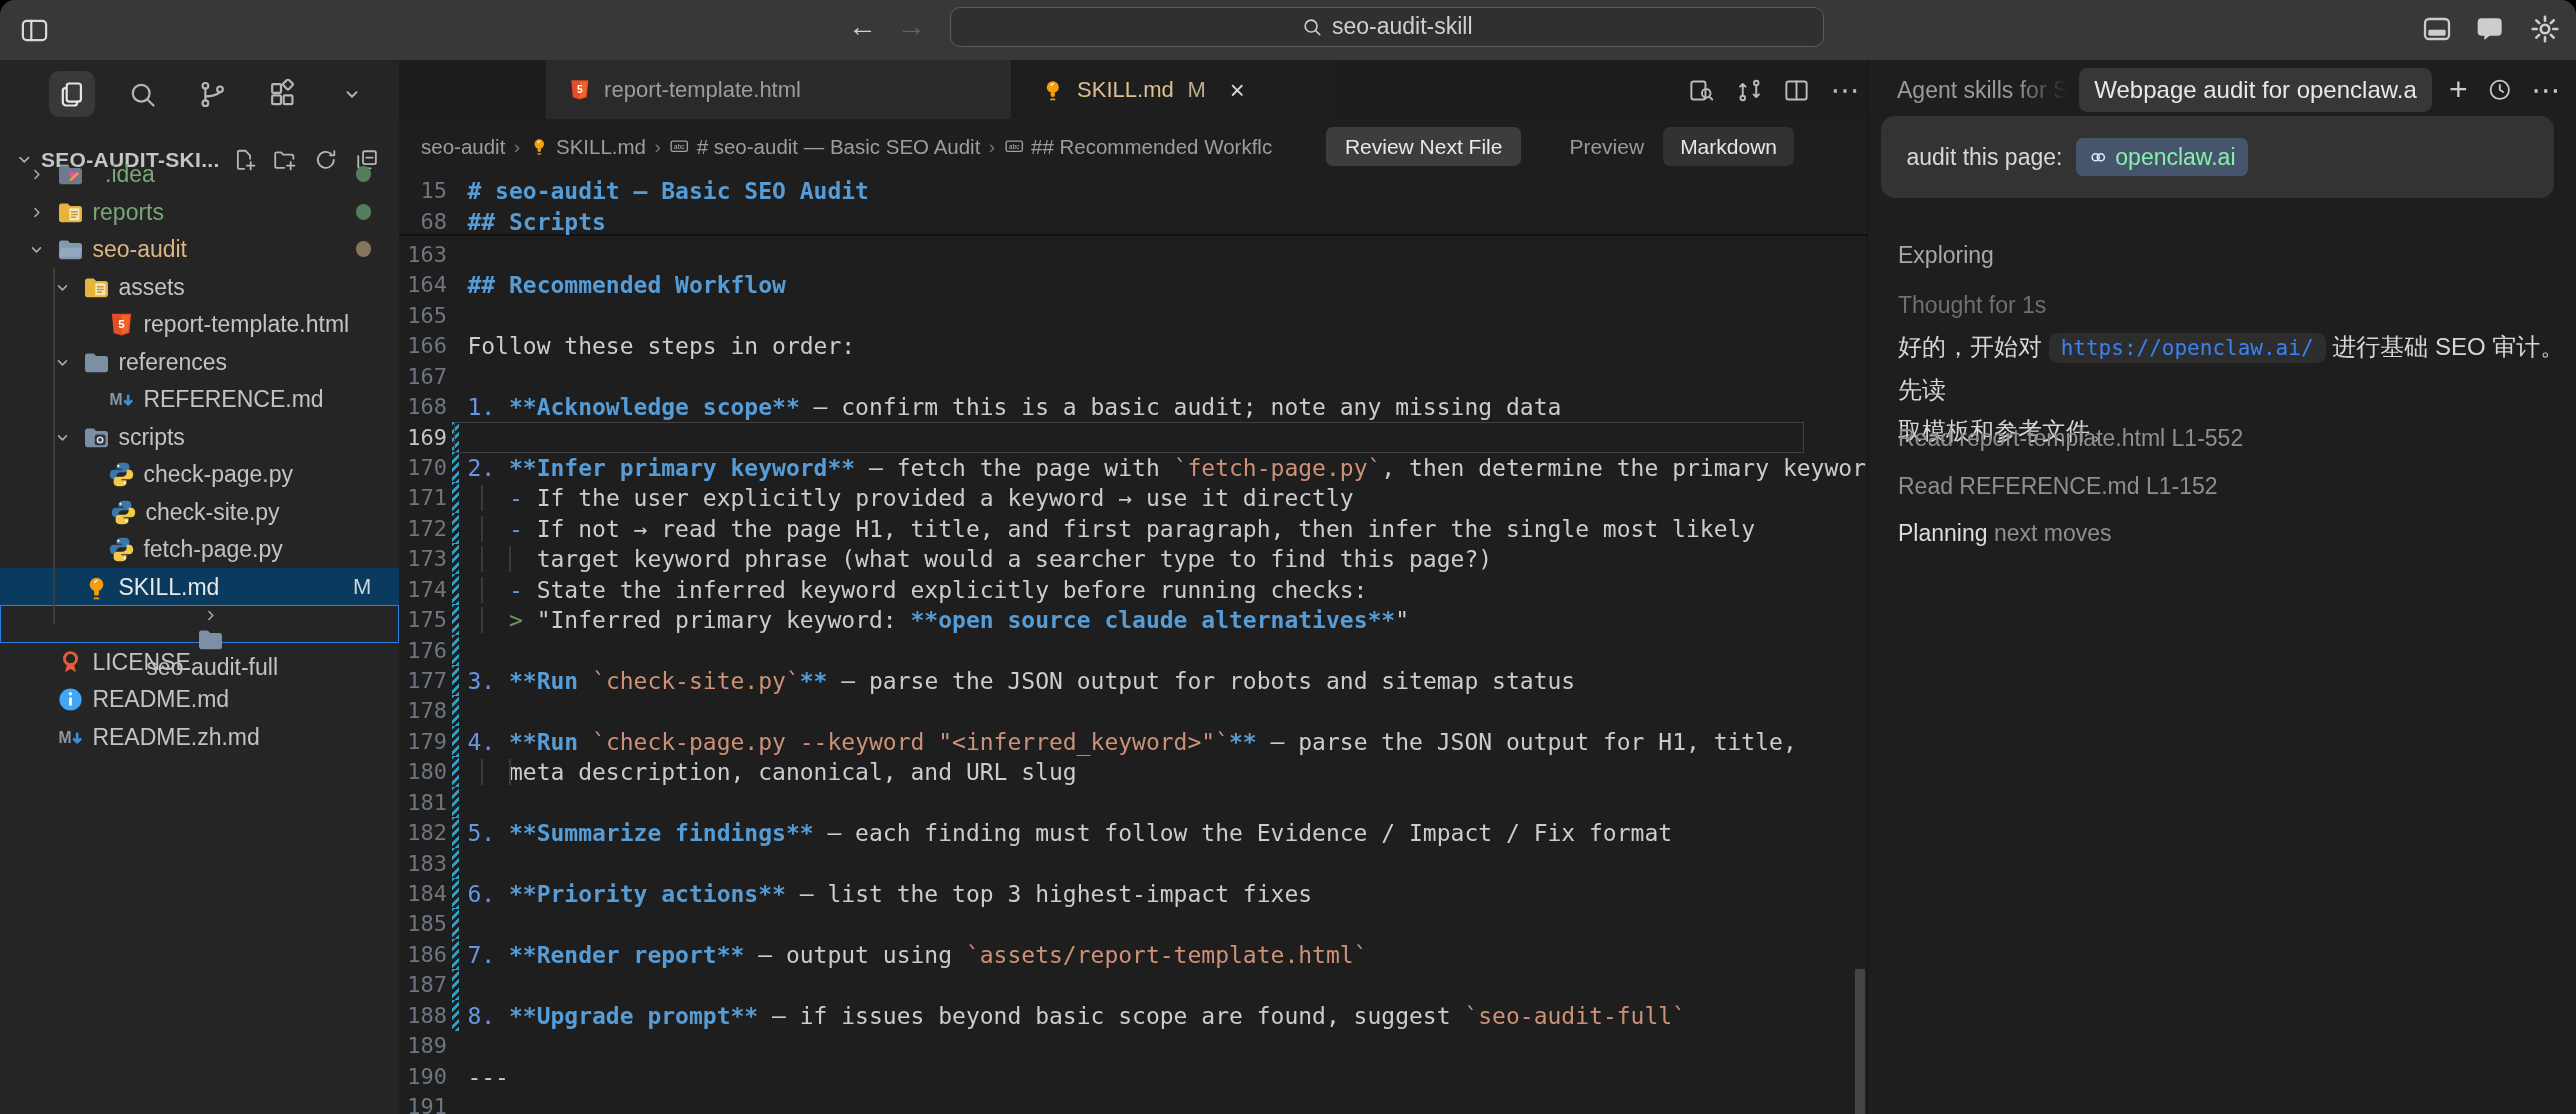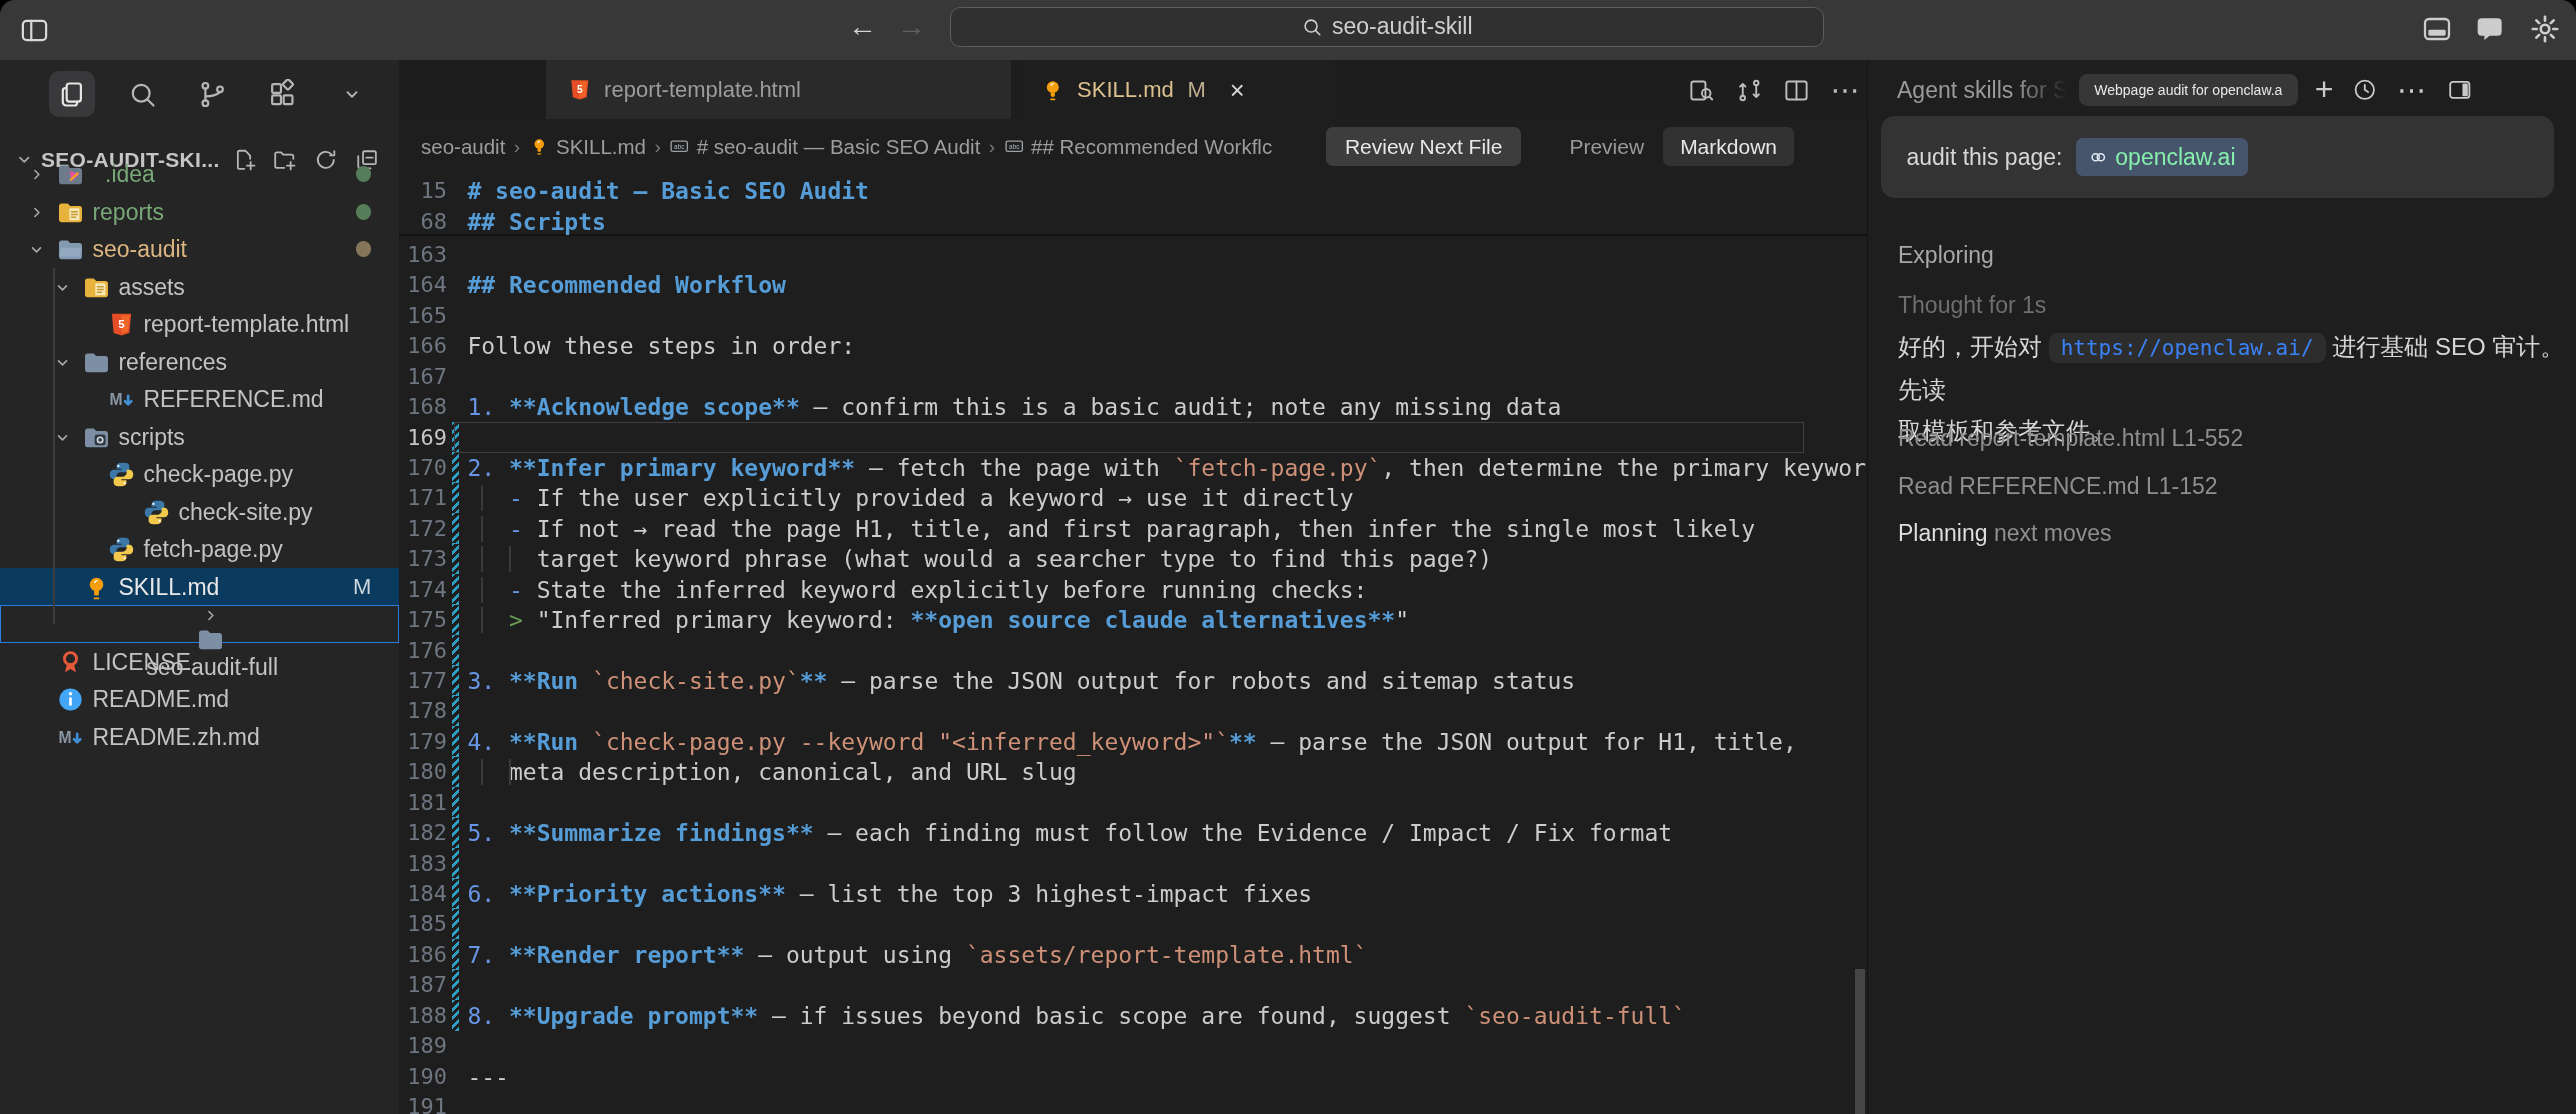"Webpage audit for openclaw.a" .p-tab { font-size: 14px -> 24px }
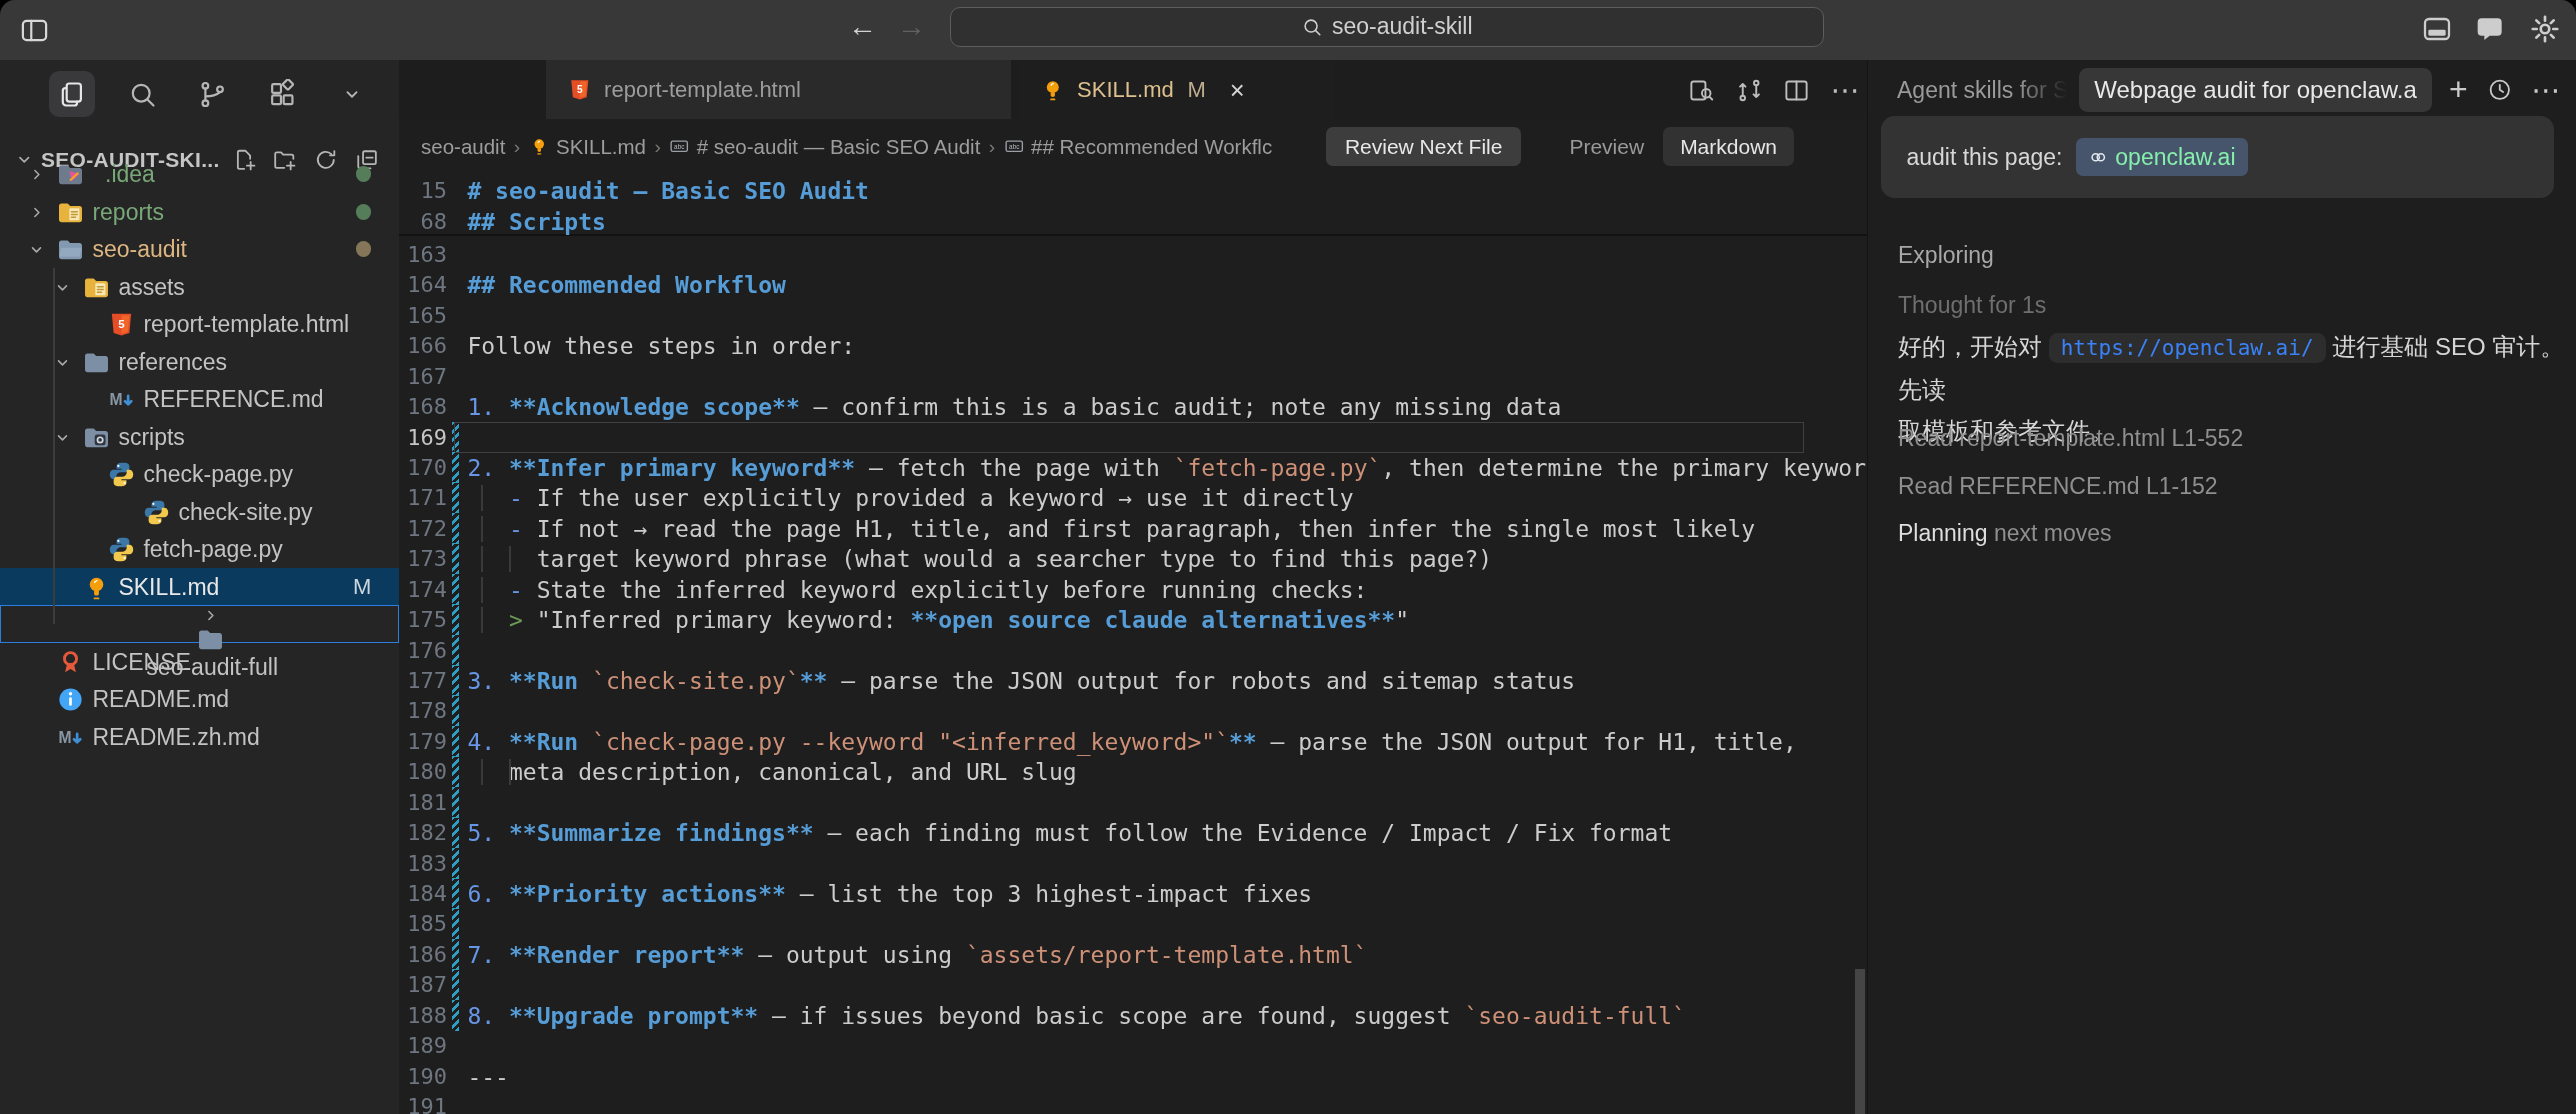"check-site.py" div.trow { padding-left: 108px -> 75px }
